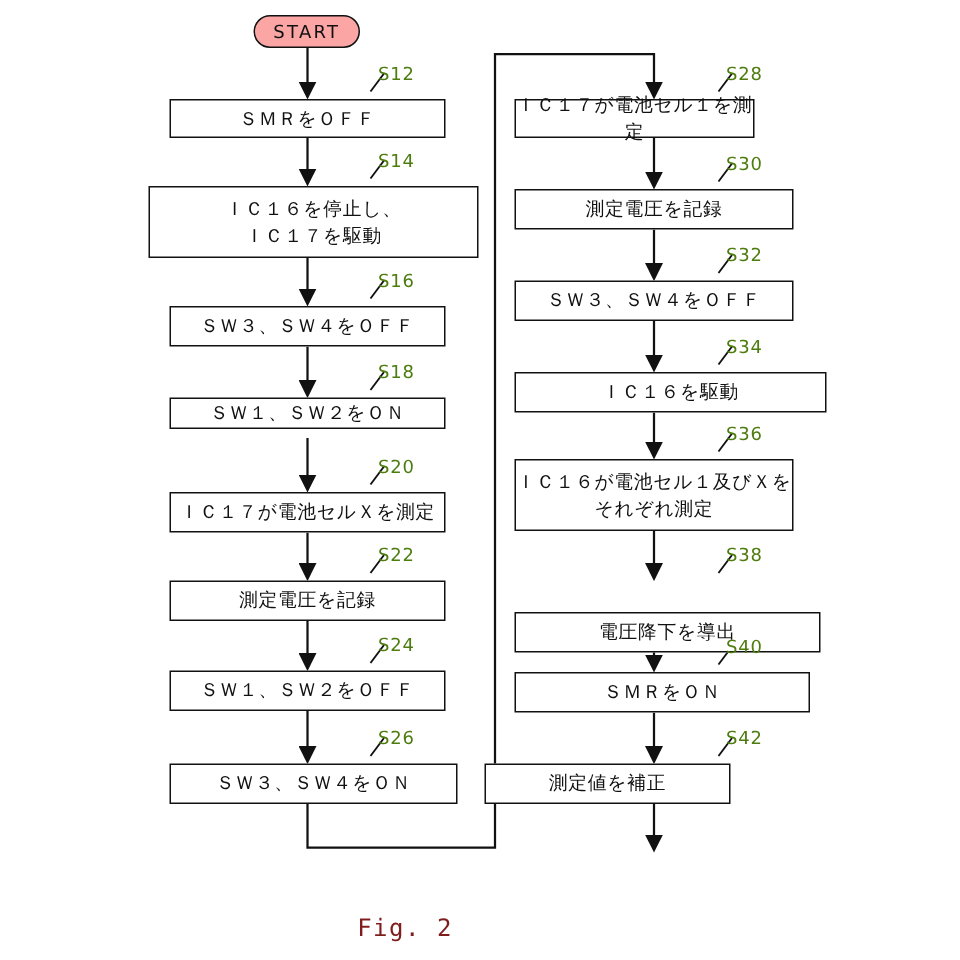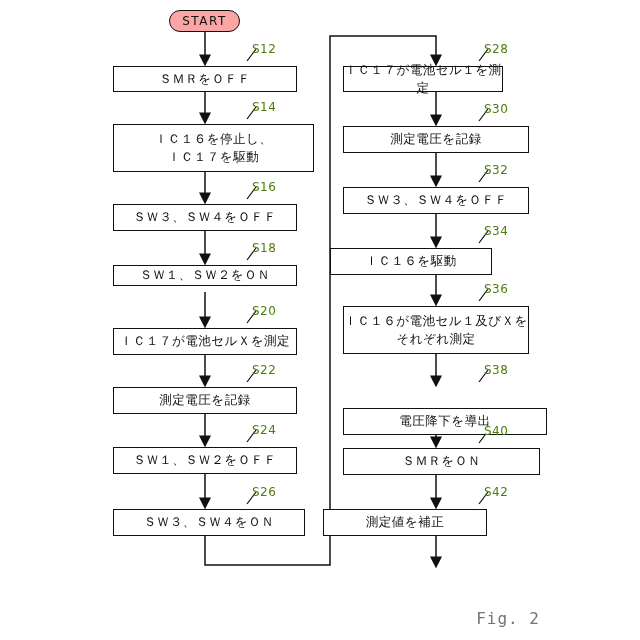"ＩＣ１６を停止し、" div.pbox { left: 113px -> 99px; width: 201px -> 220px }
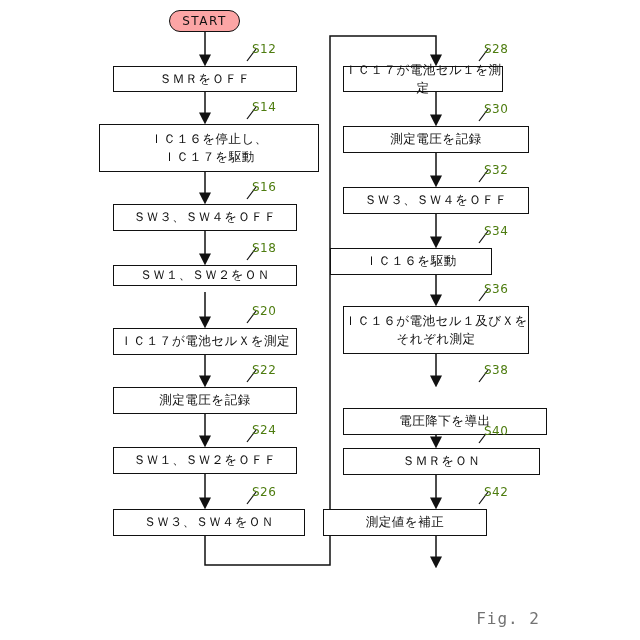"ＩＣ１６を駆動" div.pbox { left: 330px -> 343px; width: 162px -> 208px }
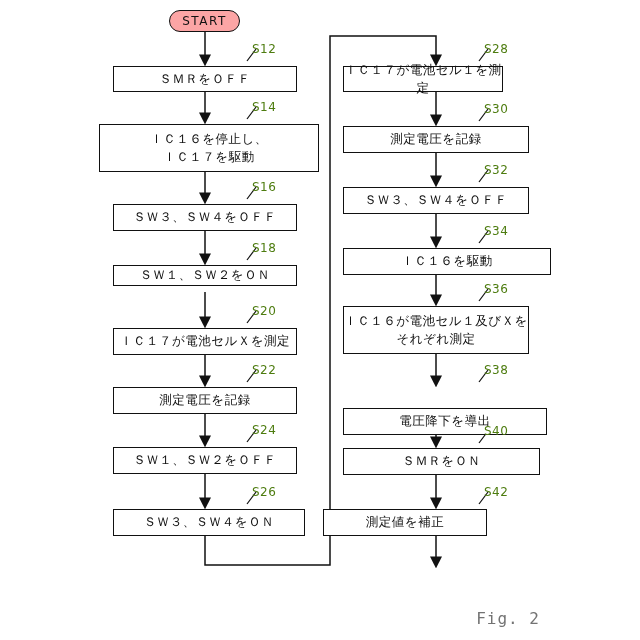"Fig. 2" .caption { color: #737373 -> #7f1d1d; text-align: right -> center }
